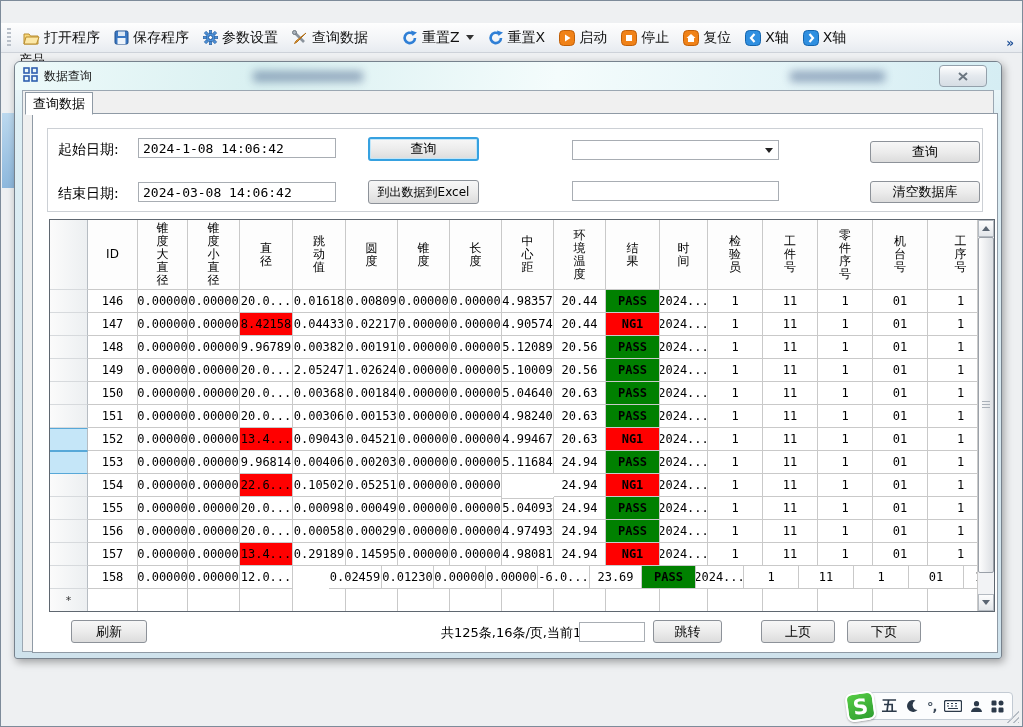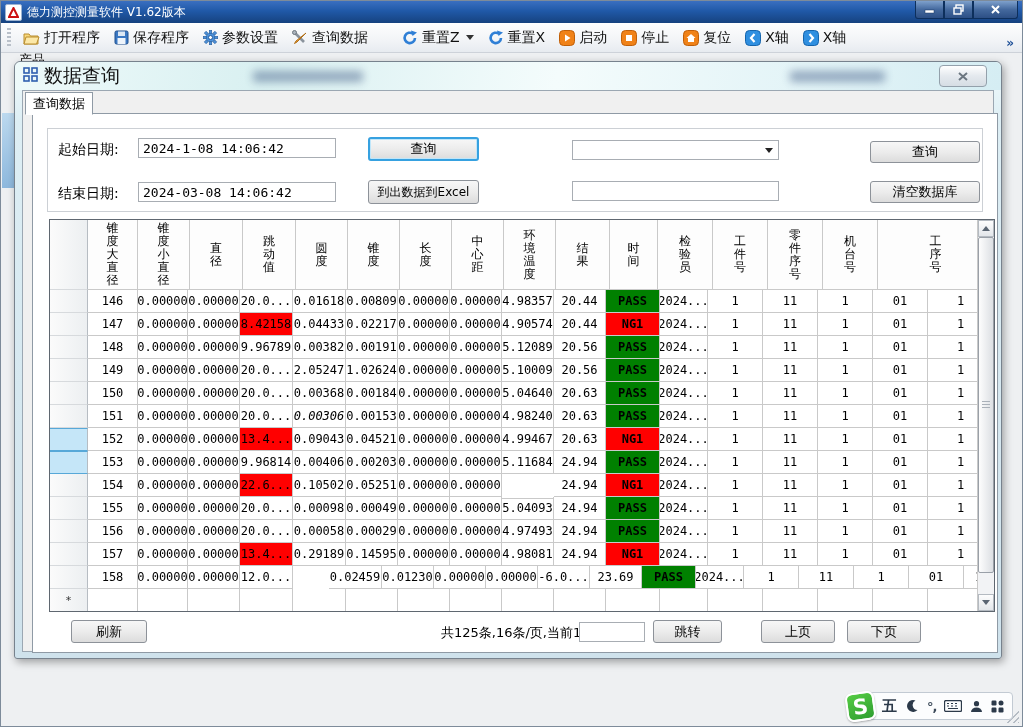"德力测控测量软件 V1.62版本" div.titlebar { html: <div> <span> <svg> <path></path> <path></path> </svg> </span> <span>德力测控测量软件 V1.62版本</span> <div> <div> <svg> <rect></rect> </svg> </div> <div> <svg> <rect></rect> <rect></rect> </svg> </div> <div> <svg> <path></path> </svg> </div> </div> </div> -> none }
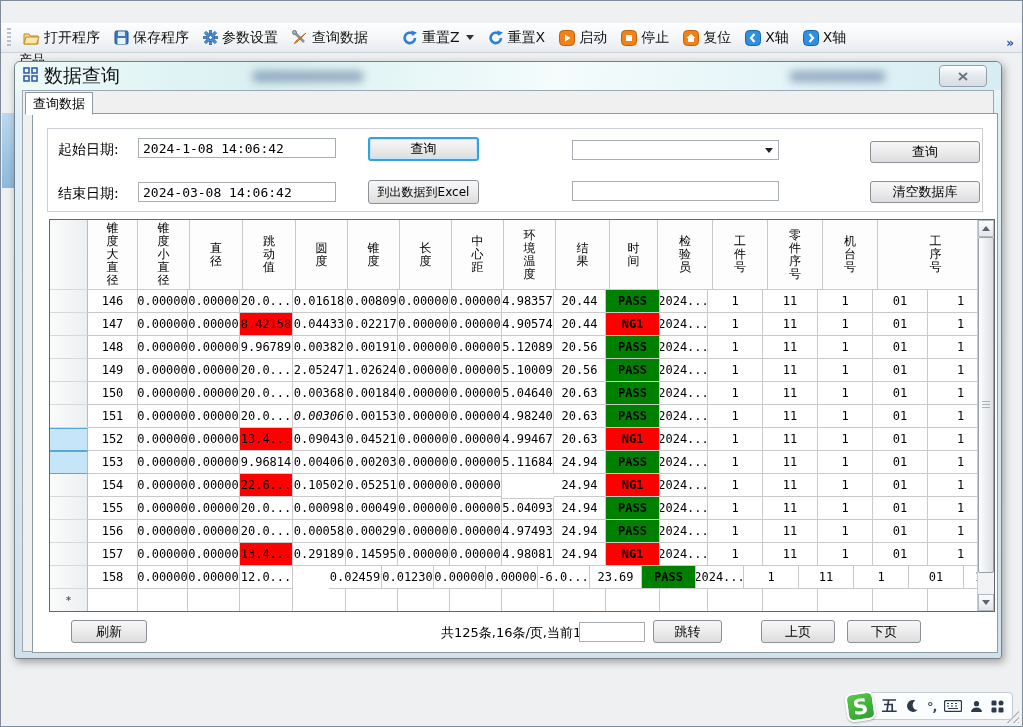"数据查询" .dlg-title { font-size: 19px -> 12px }
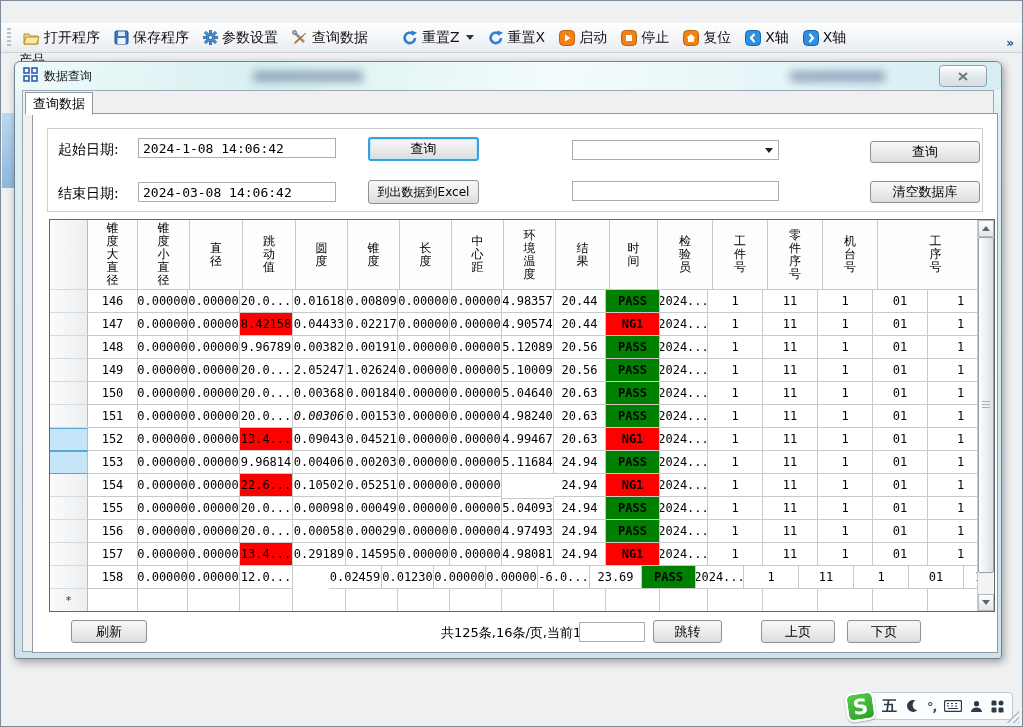"ID" div.g-cell { html: none -> <div>ID</div> }
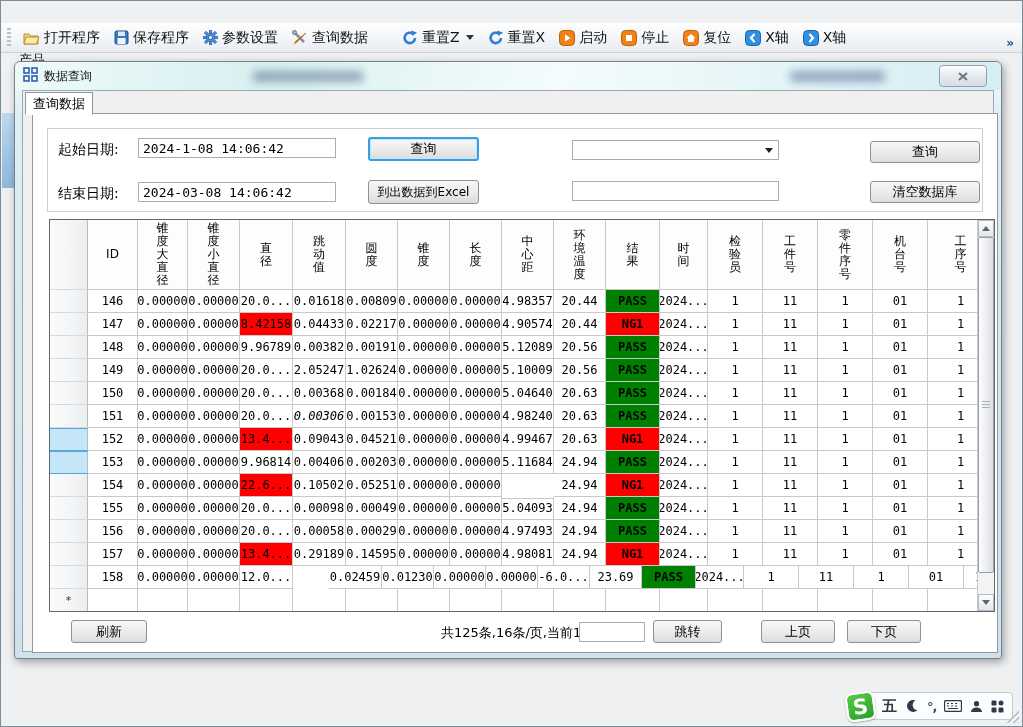"0.00306" div.g-cell { font-style: italic -> none }
